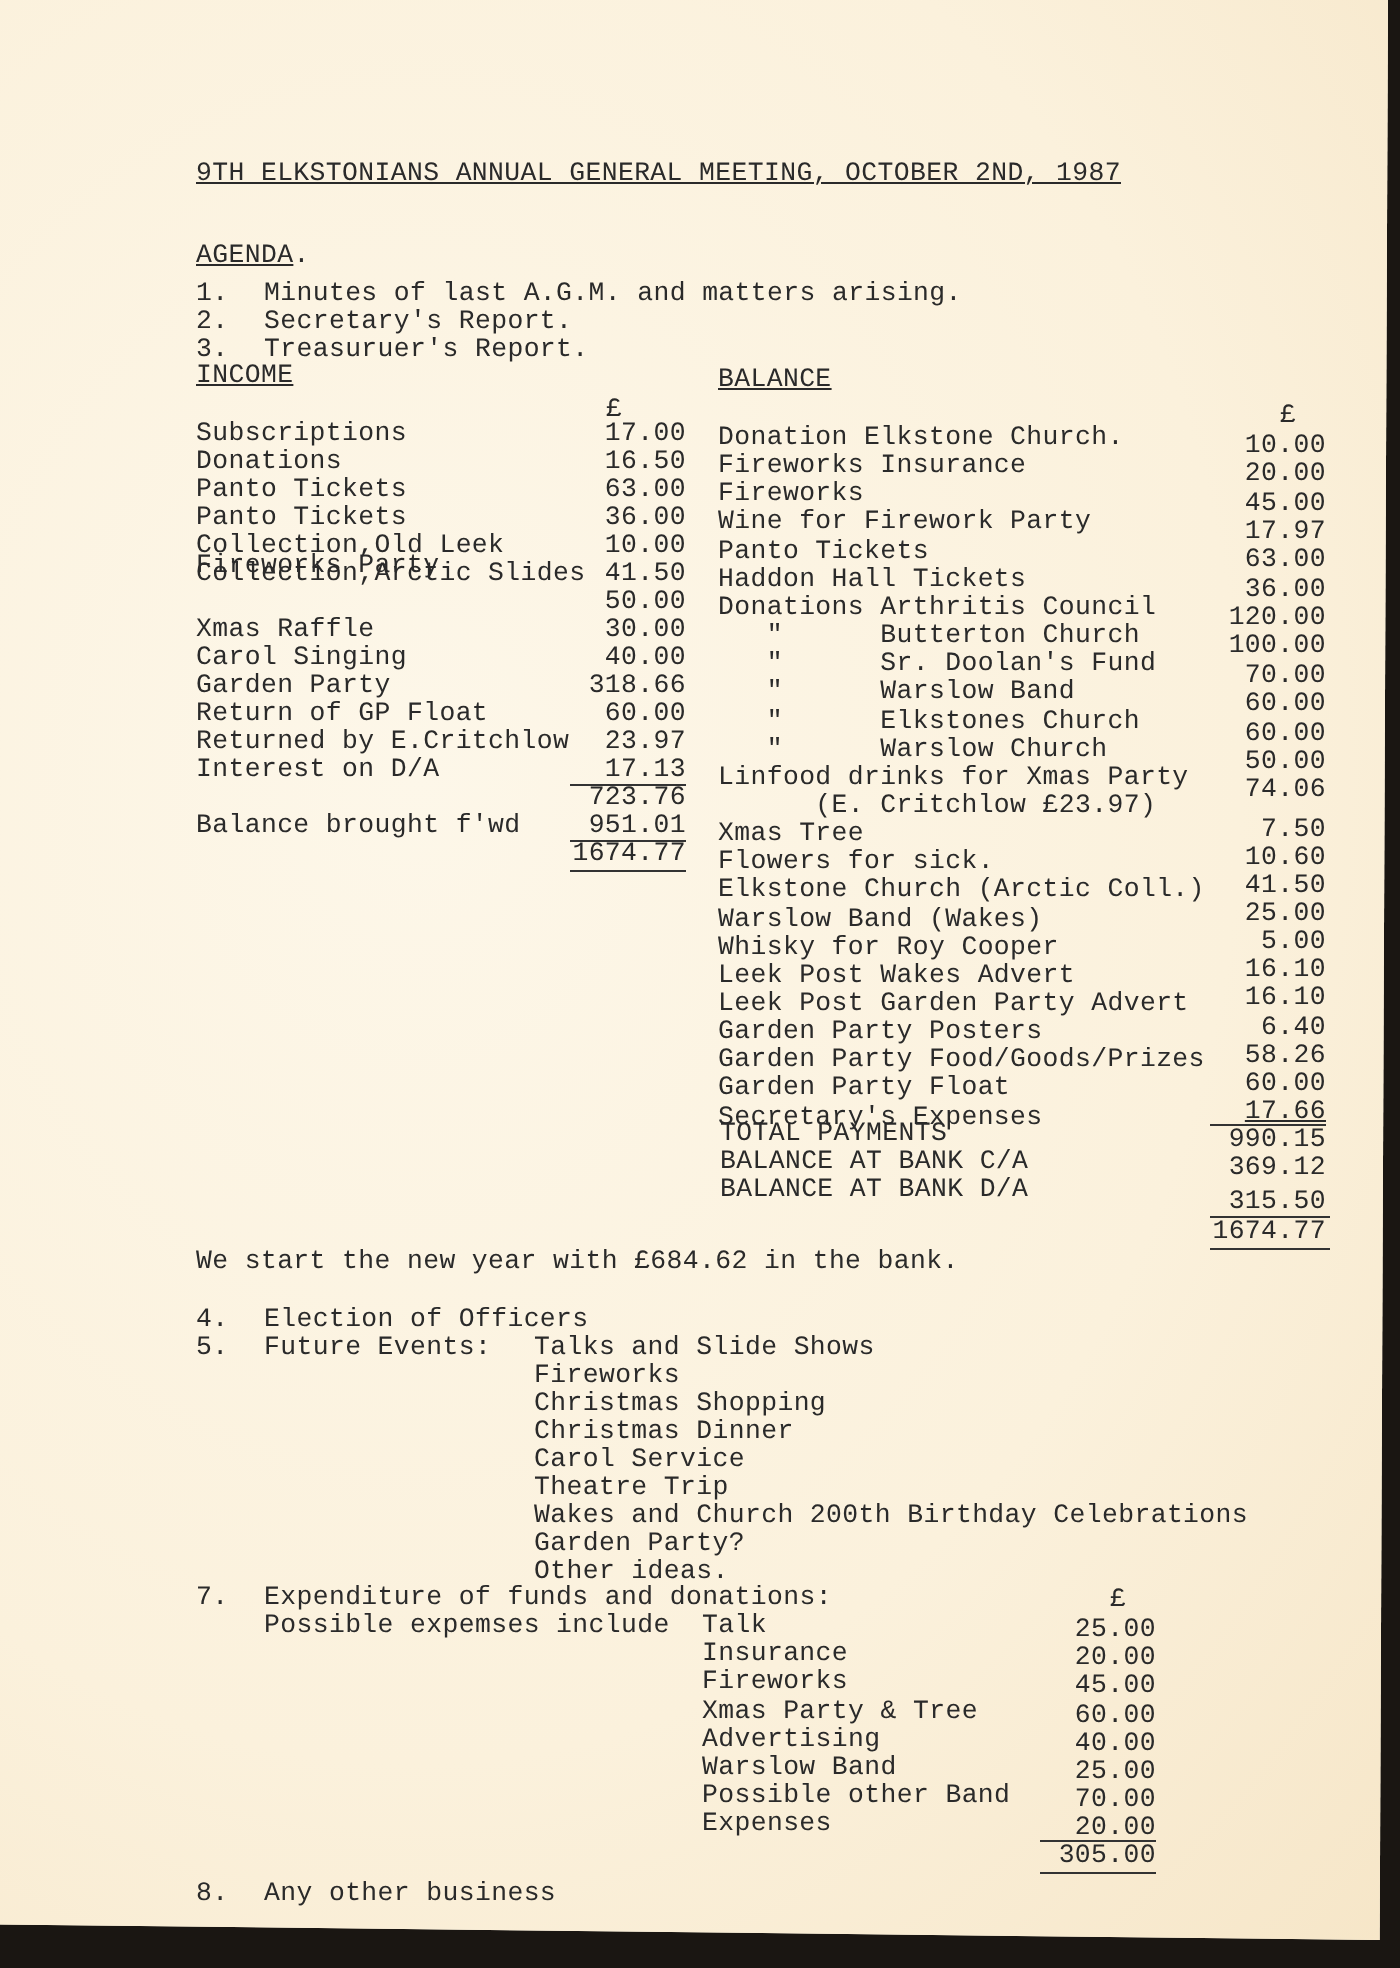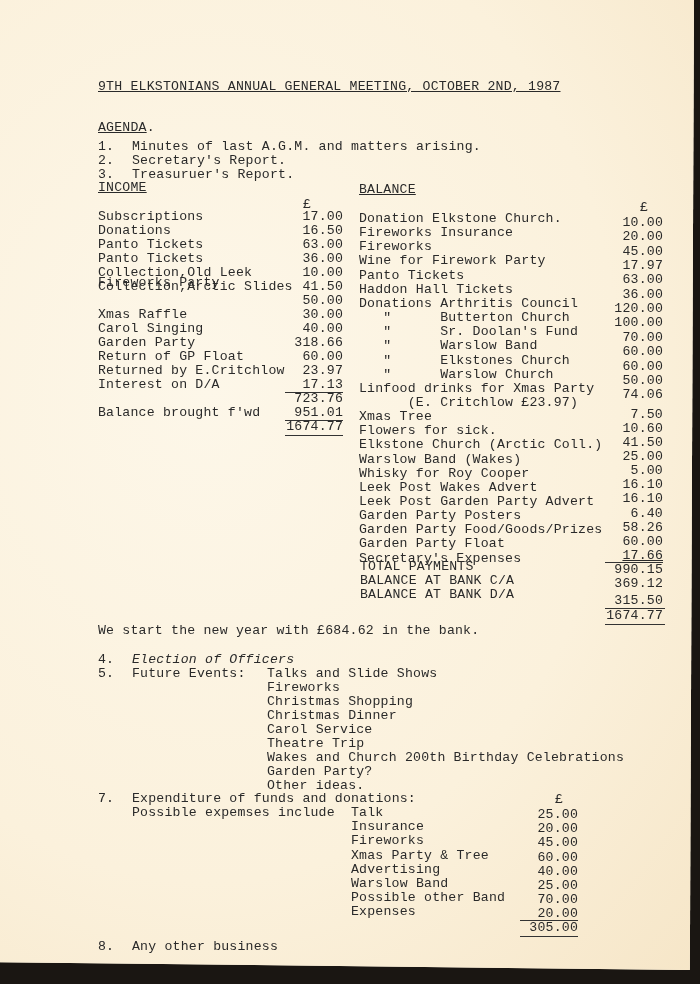"Election of Officers" span { font-style: italic -> none }
